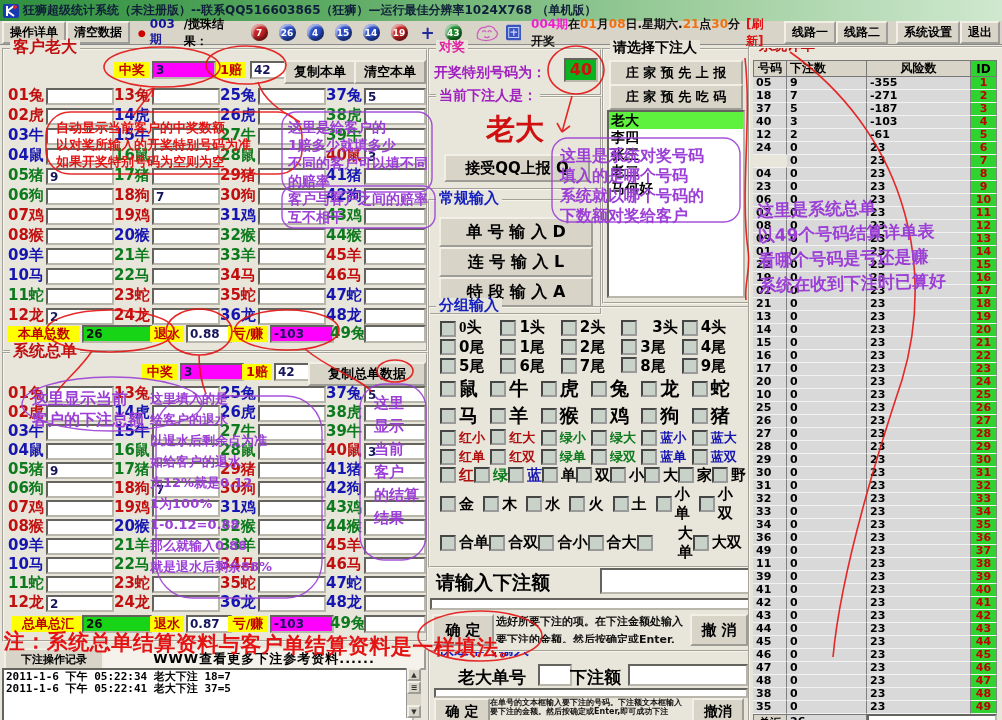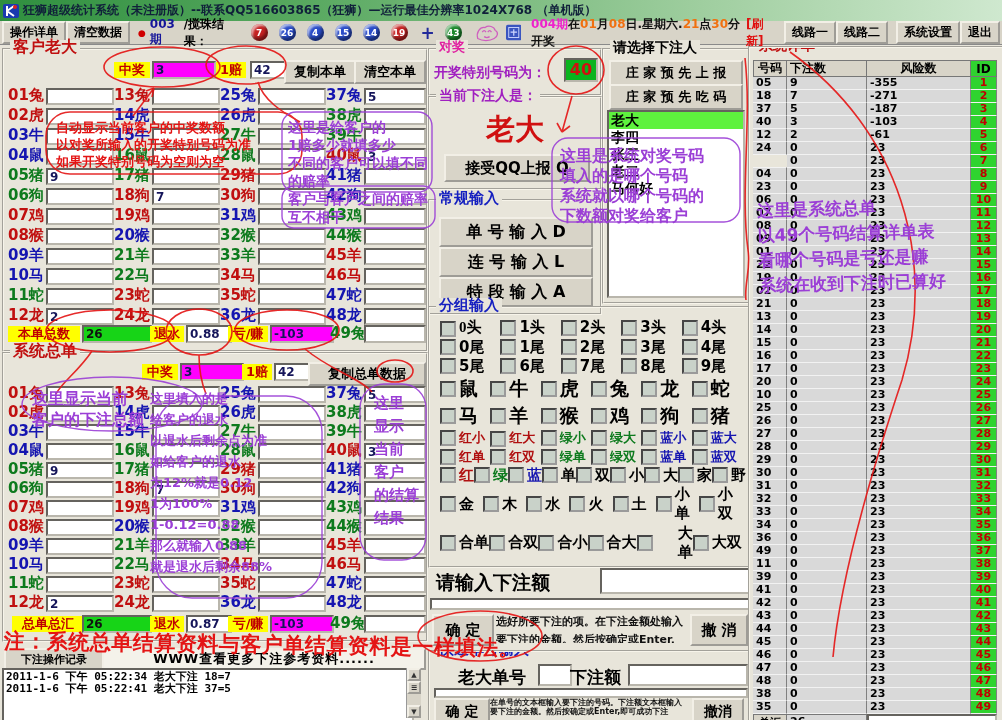"3头" div { gap: none -> 12px }
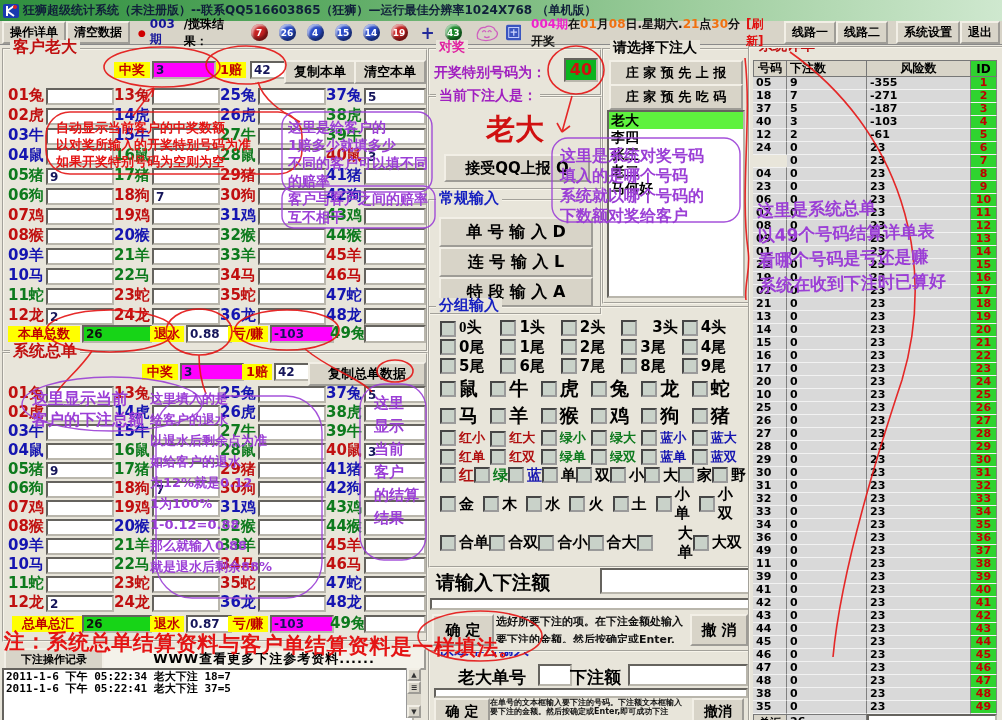"8尾" div { align-items: center -> none }
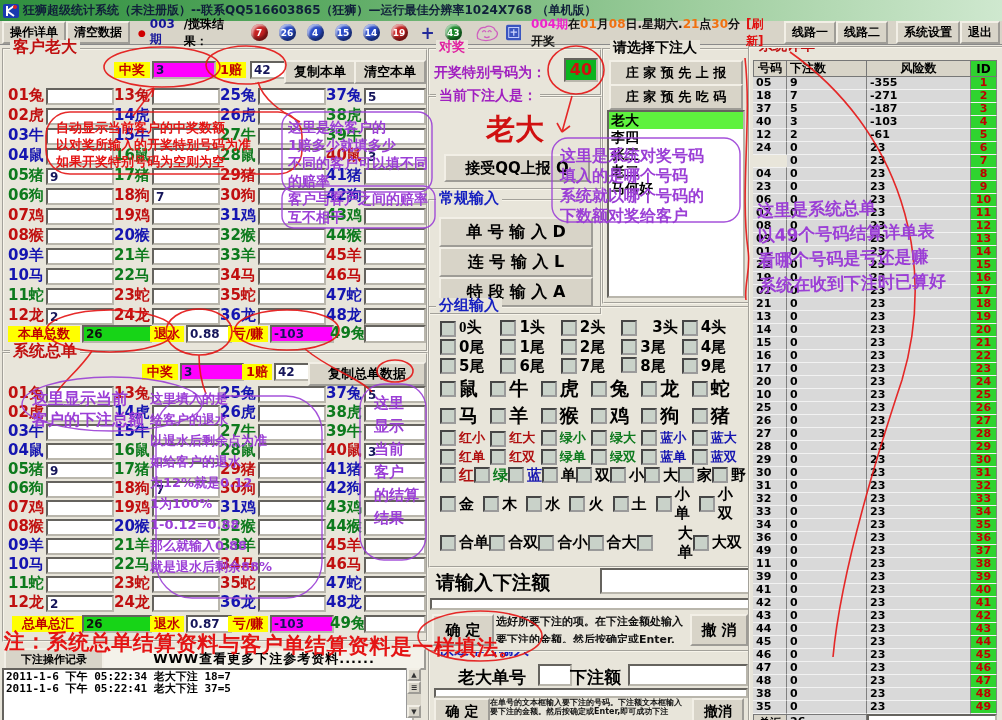"红大" div { align-items: flex-end -> flex-start }
